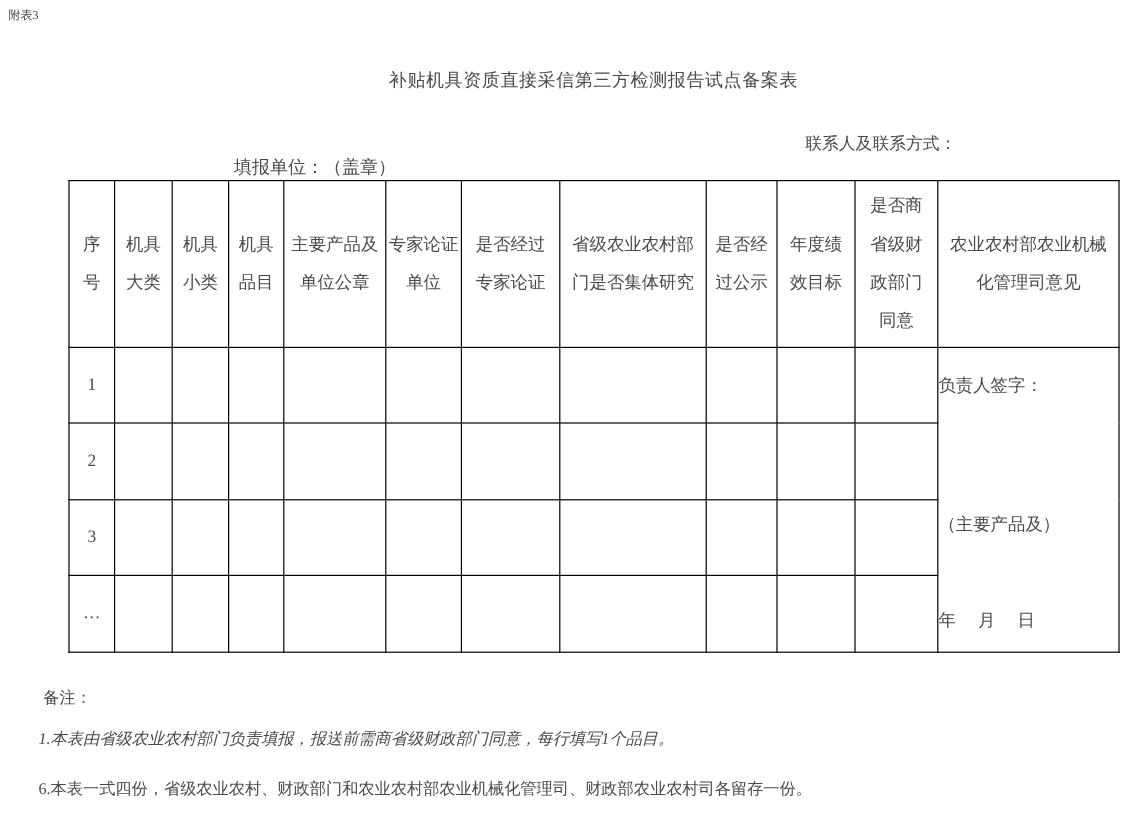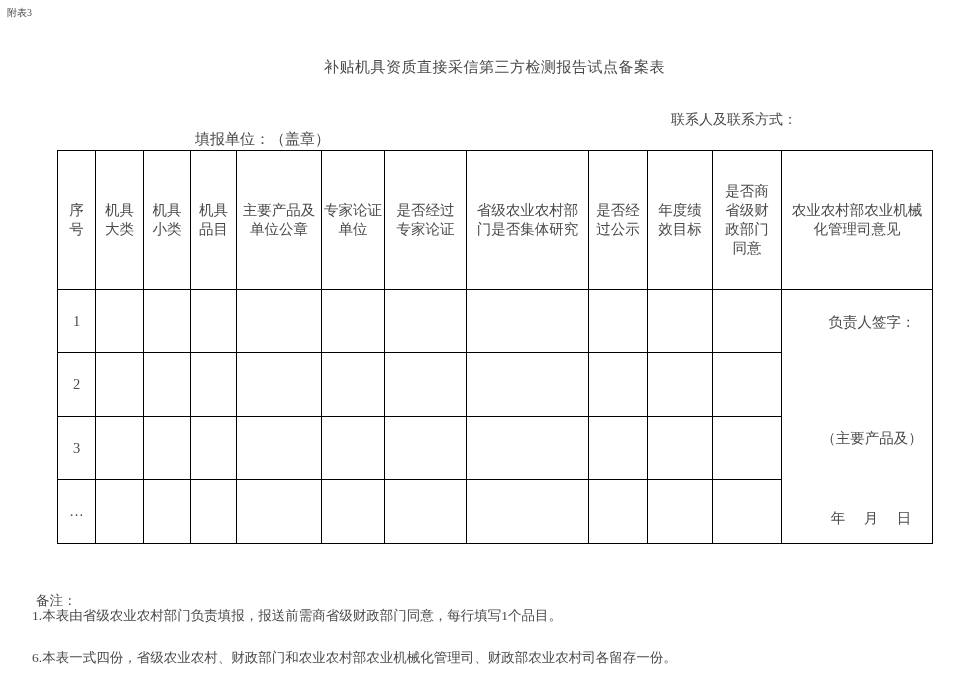"是否商" tr.header-row td { line-height: 19px -> 32px }
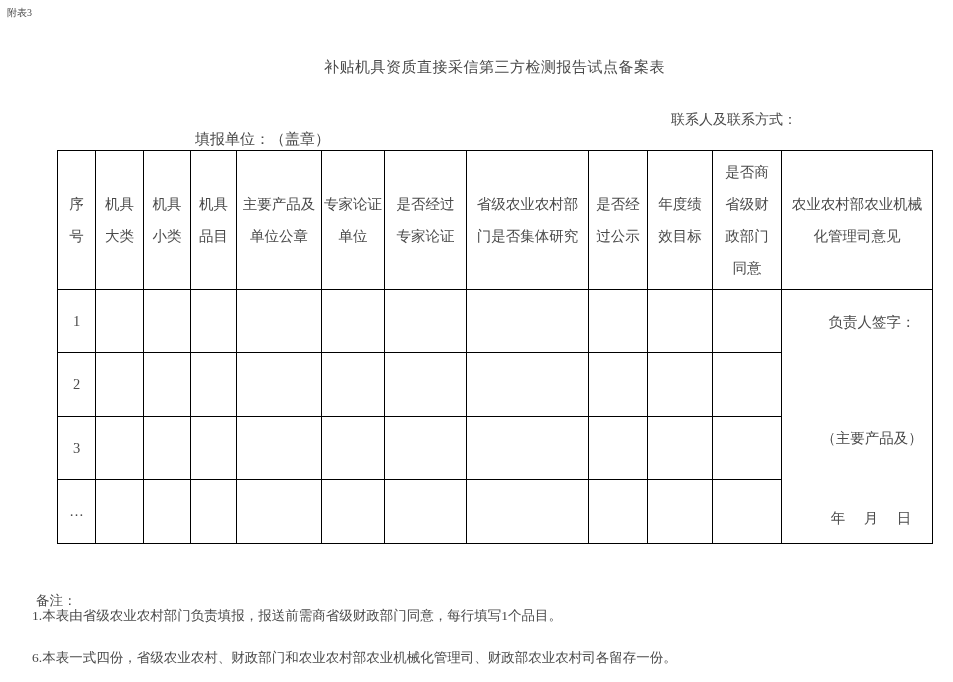"负责人签字：" .sign-wrap > div { left: 15px -> 0; text-align: center -> left }
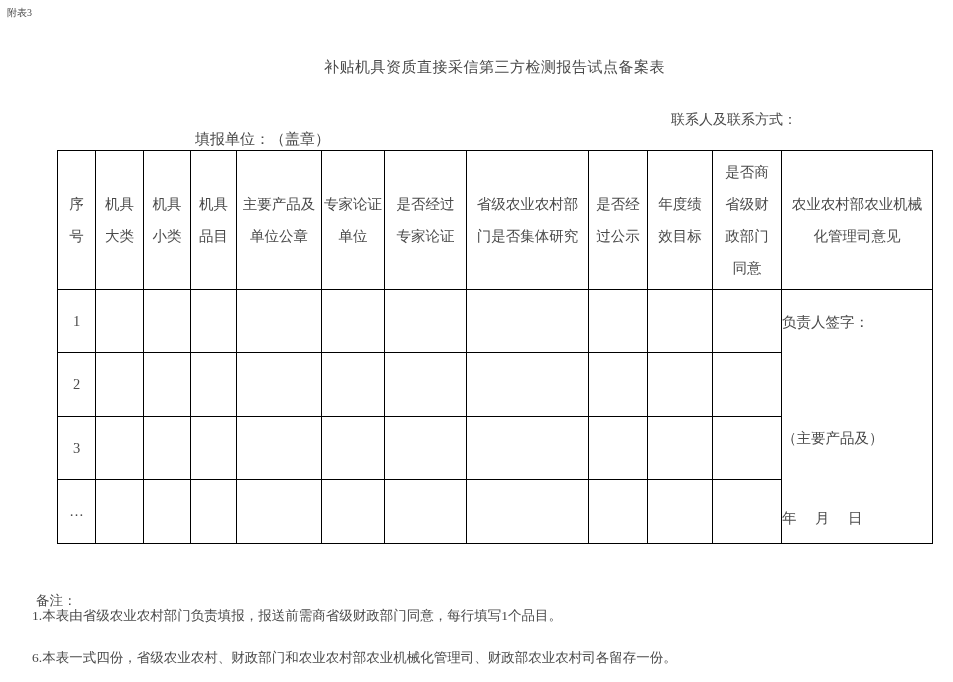"备注：" .notes-heading { top: 592px -> 573px }
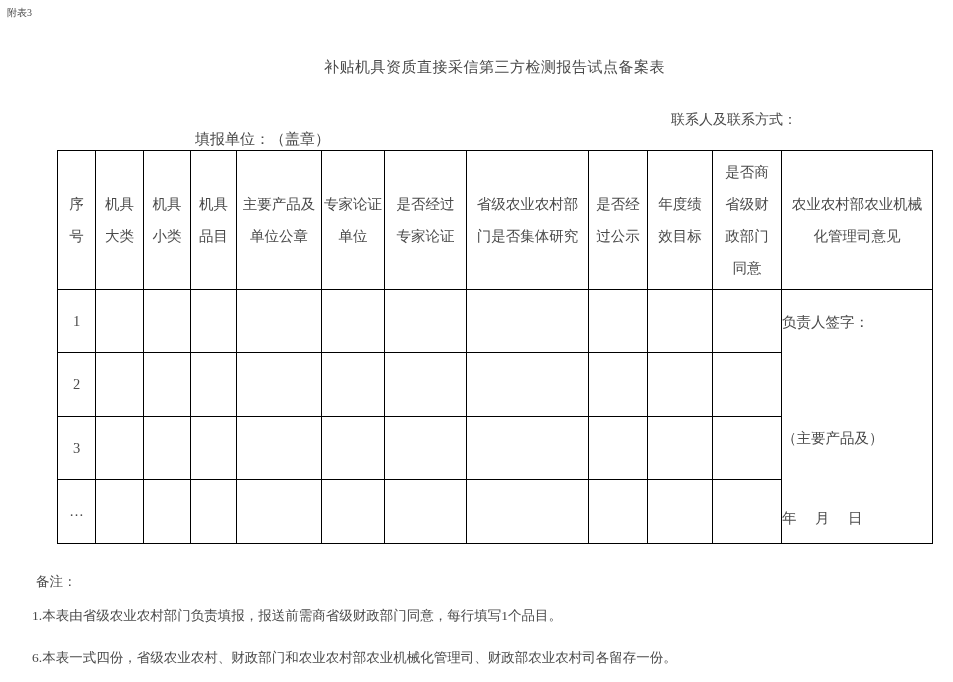"1.本表由省级农业农村部门负责填报，报送前需商省级财政部门同意，每行填写1个品目" .note-1 { font-style: none -> italic }
